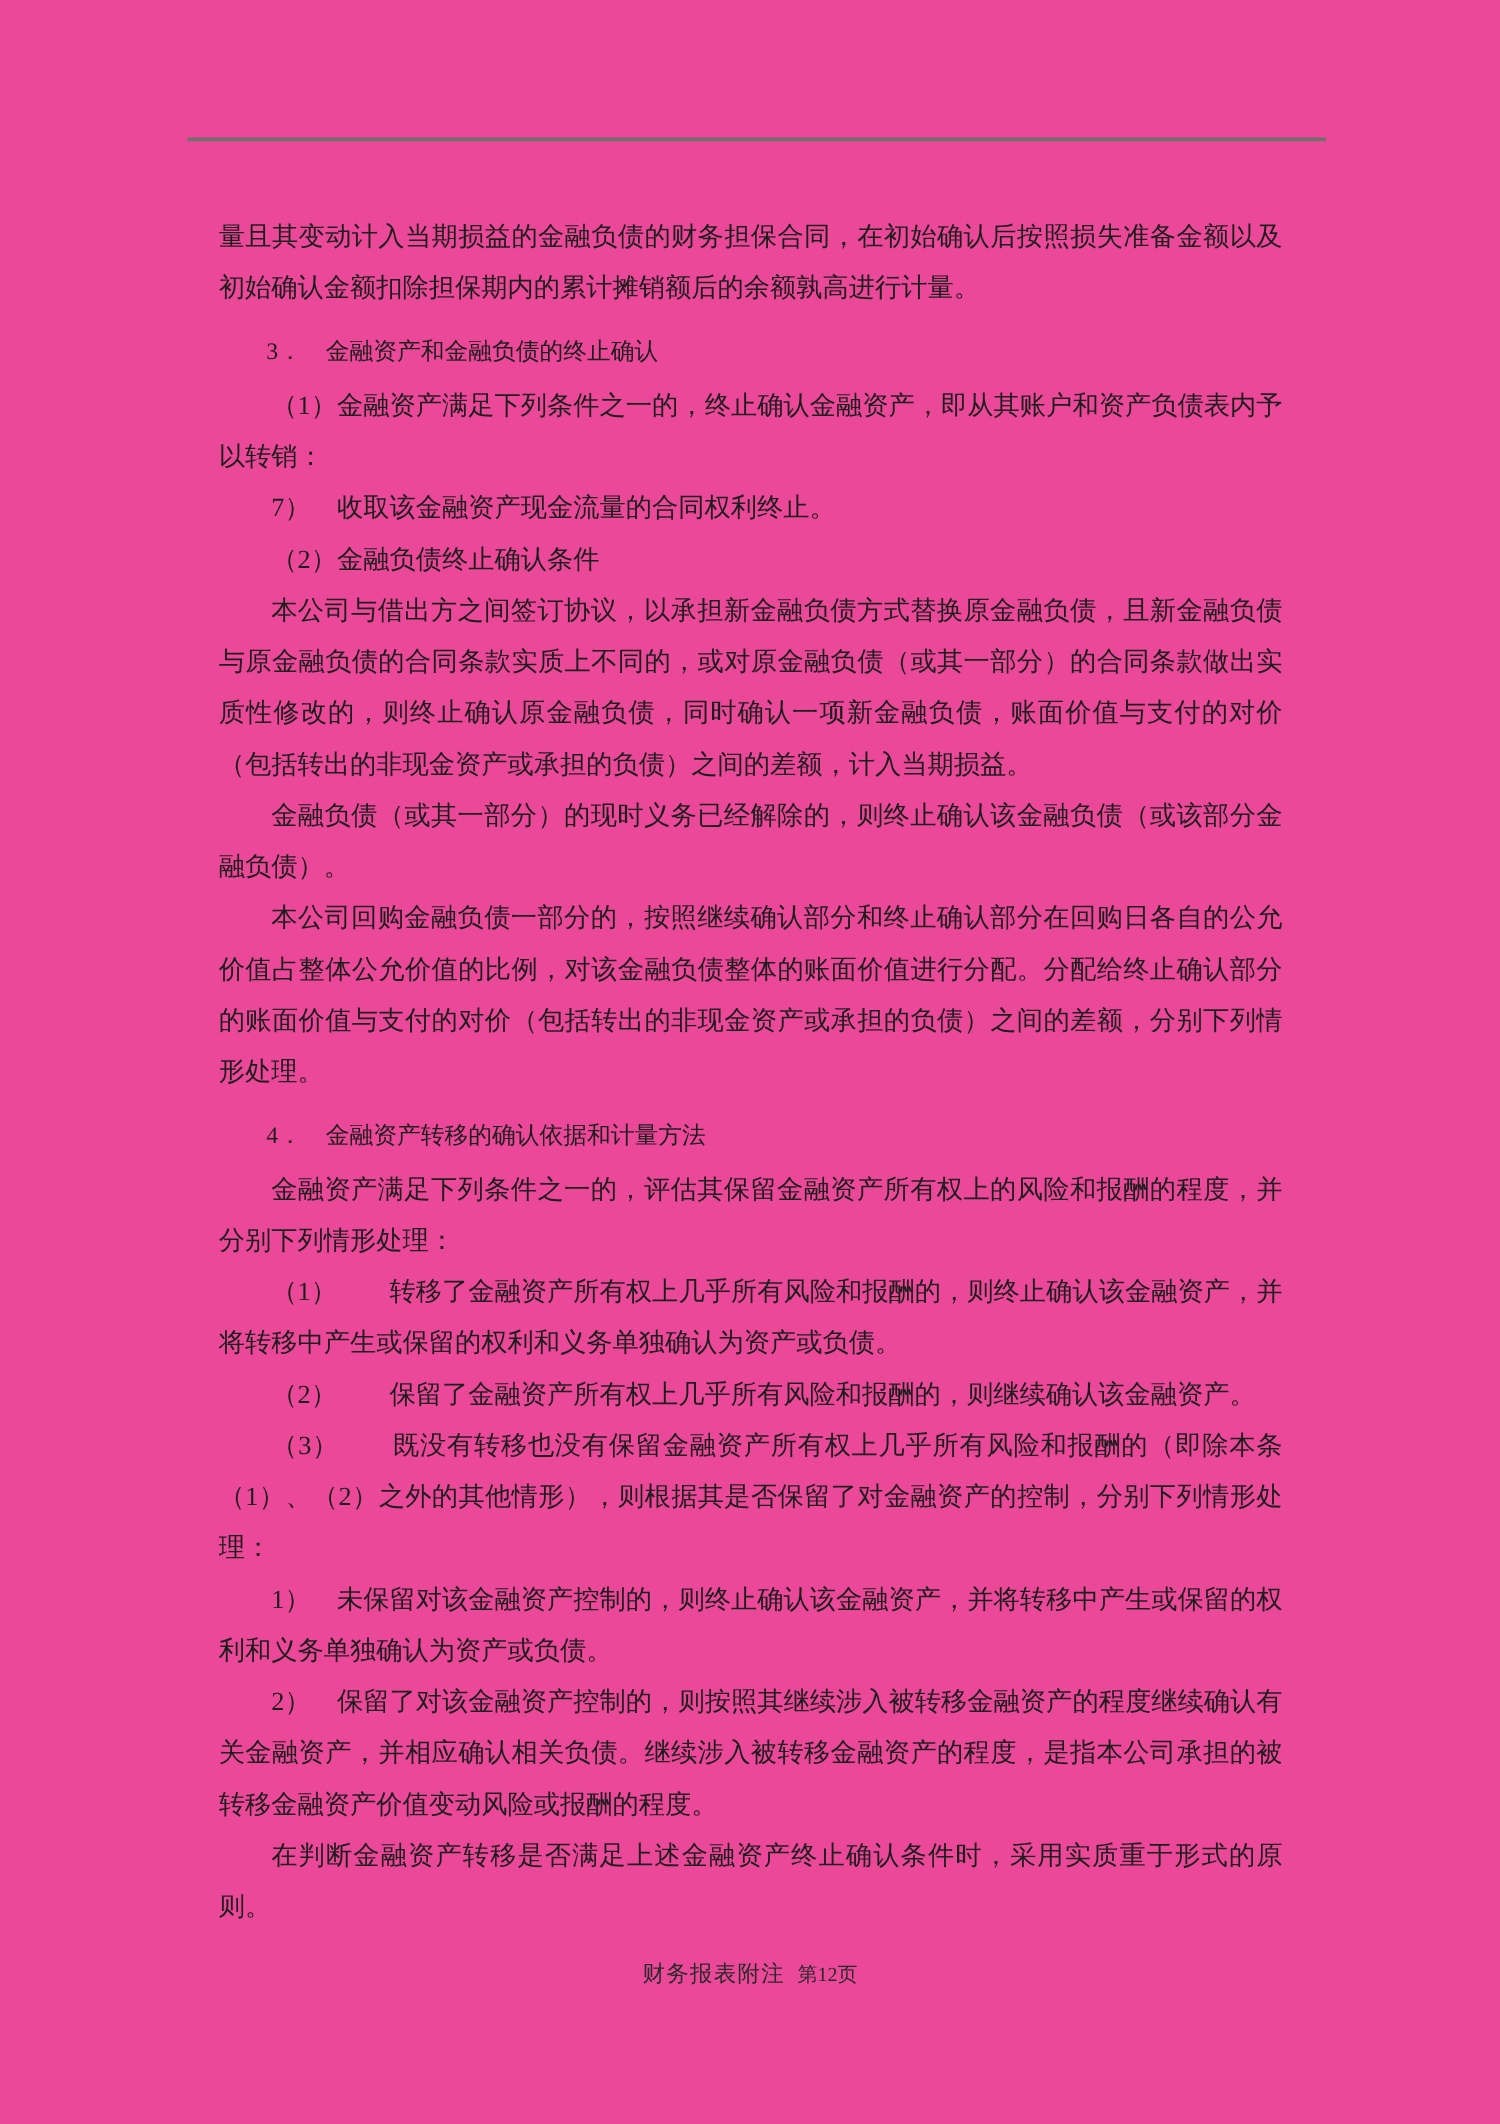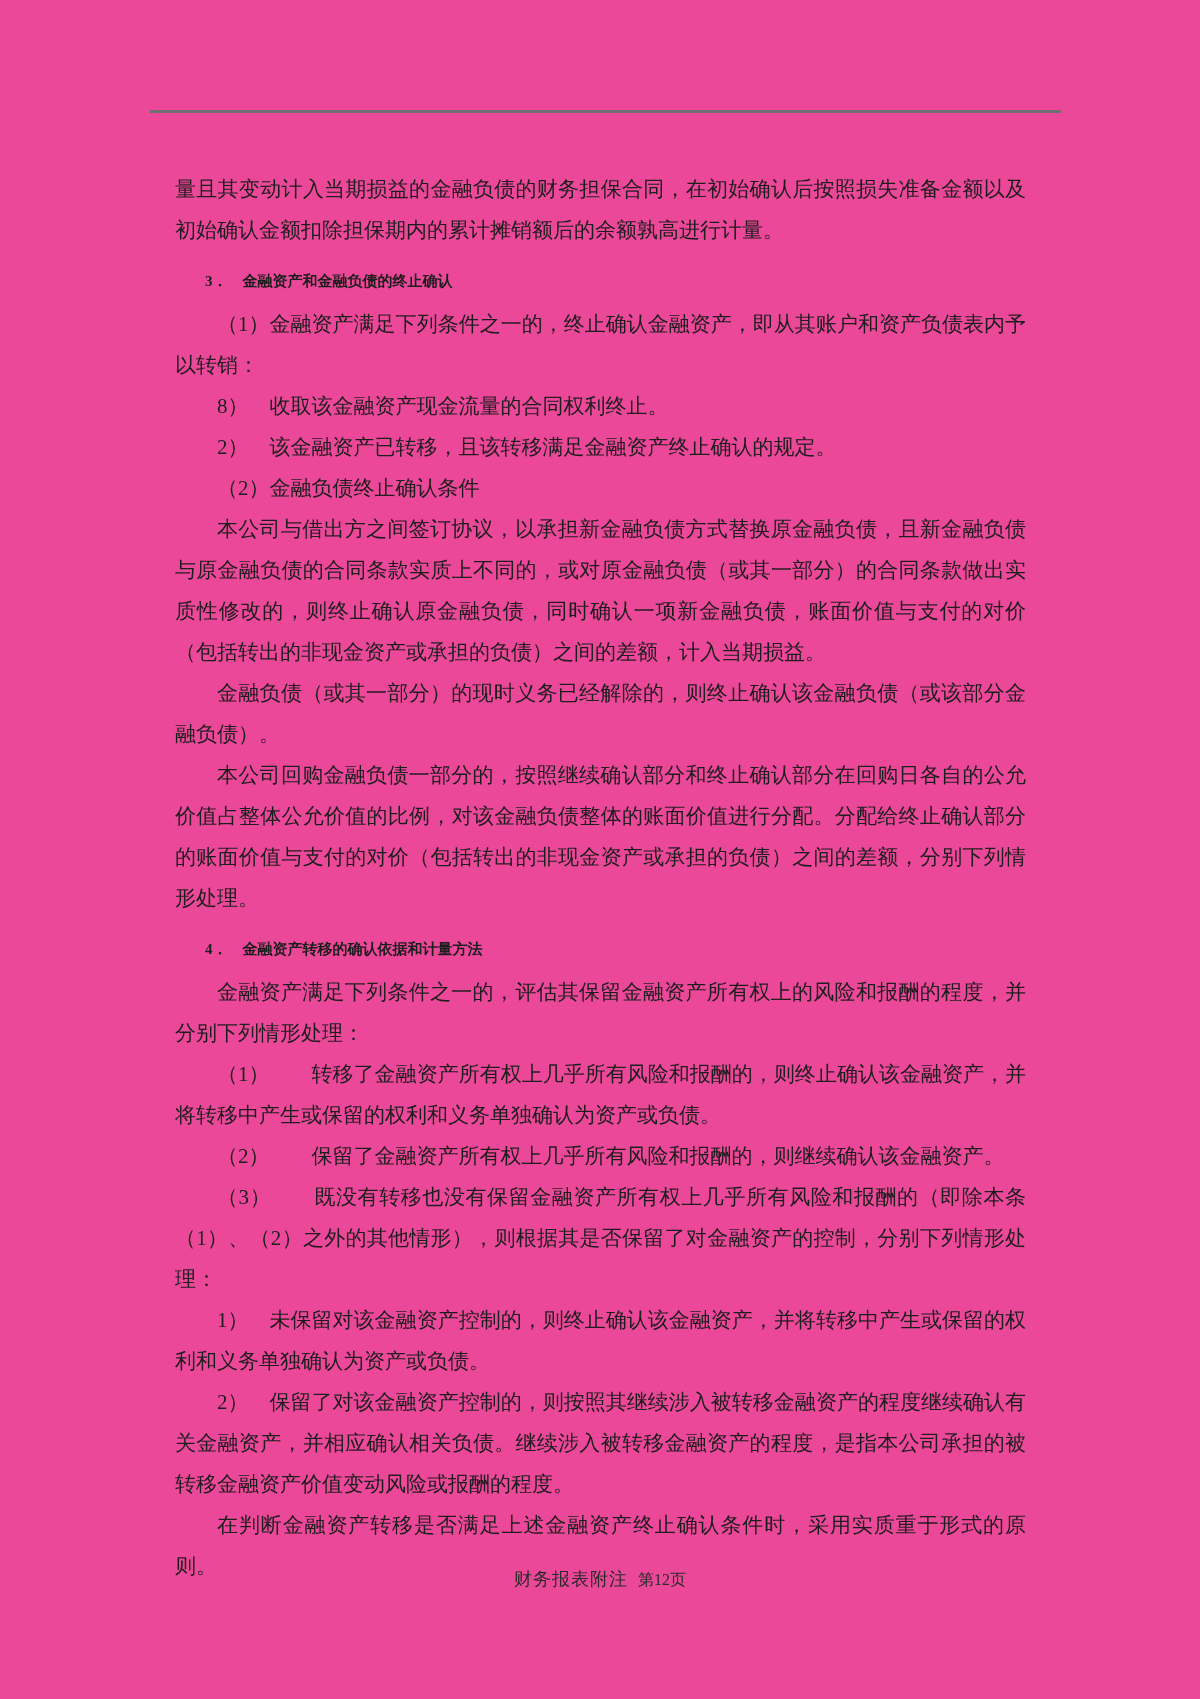"3． 金融资产和金融负债的终止确认" .heading { font-size: 15px -> 19px; font-weight: bold -> normal }
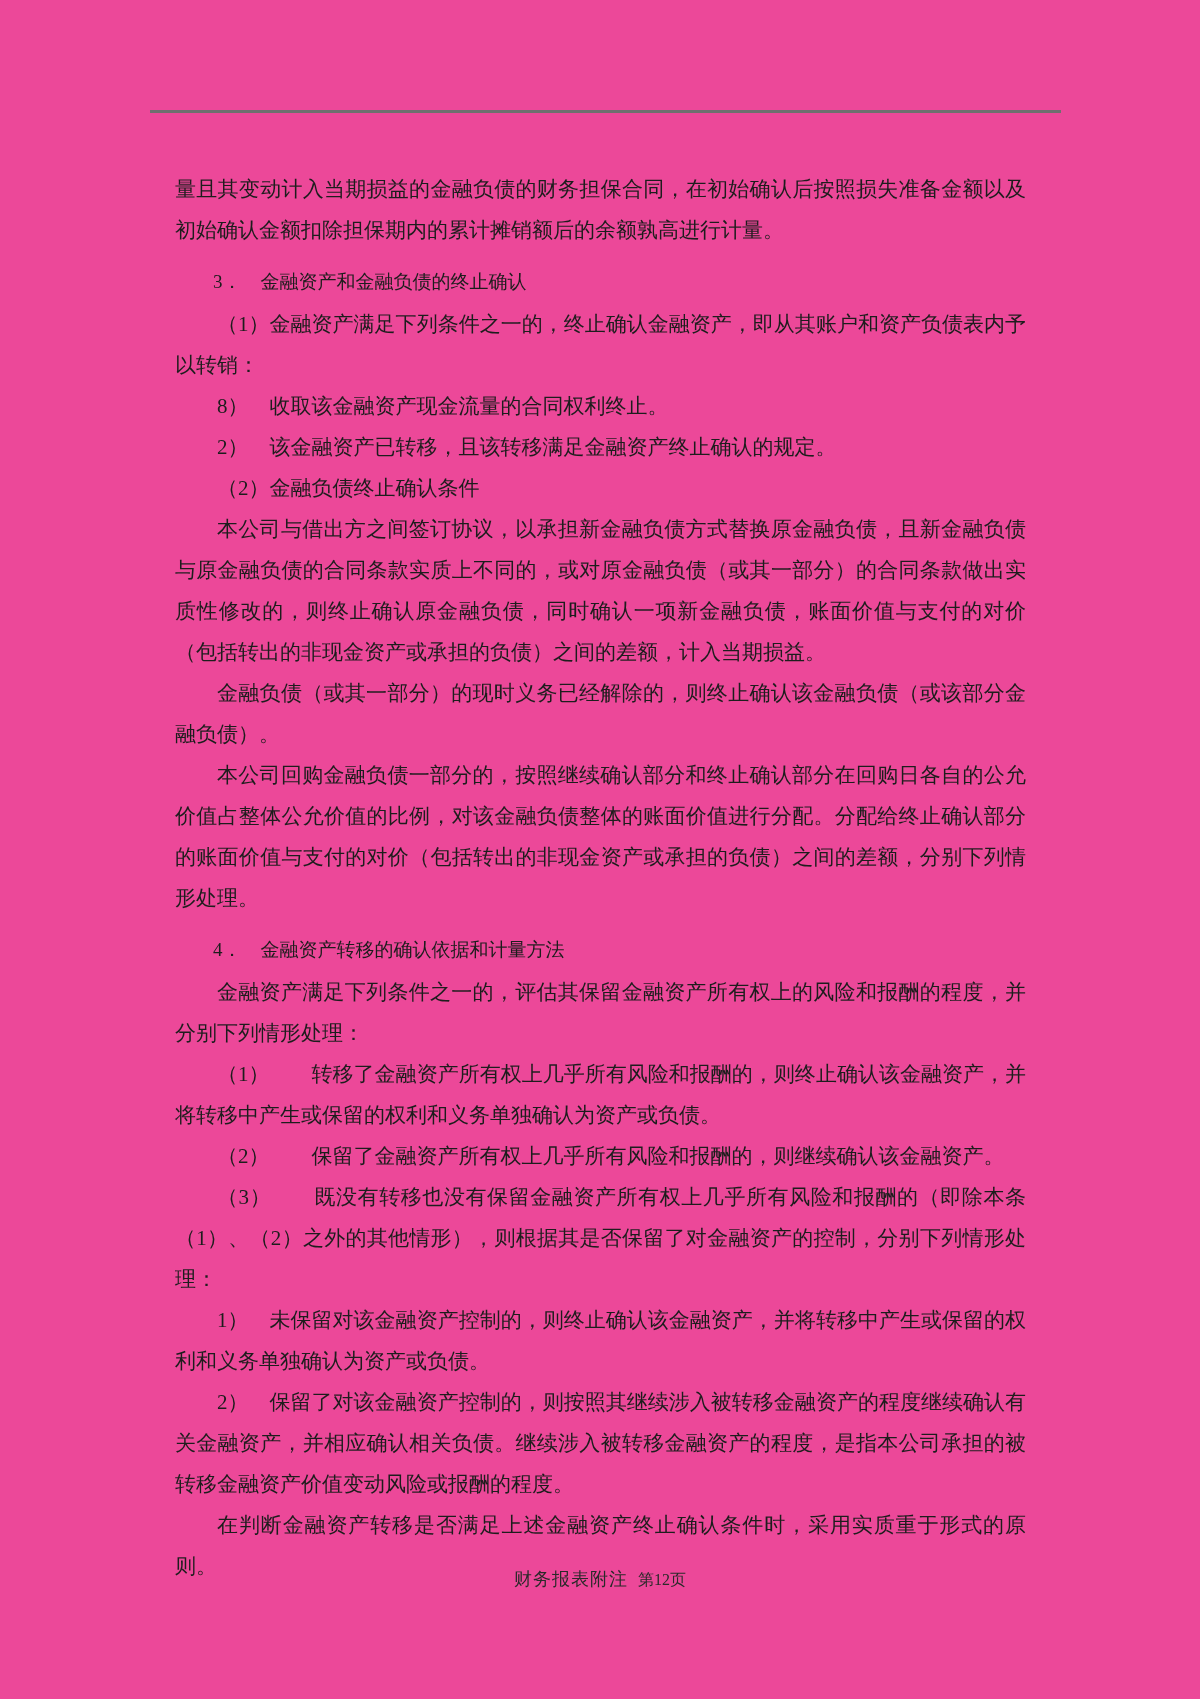"8） 收取该金融资产现金流量的合同权利终止。" p.para { text: 8 -> 7 }
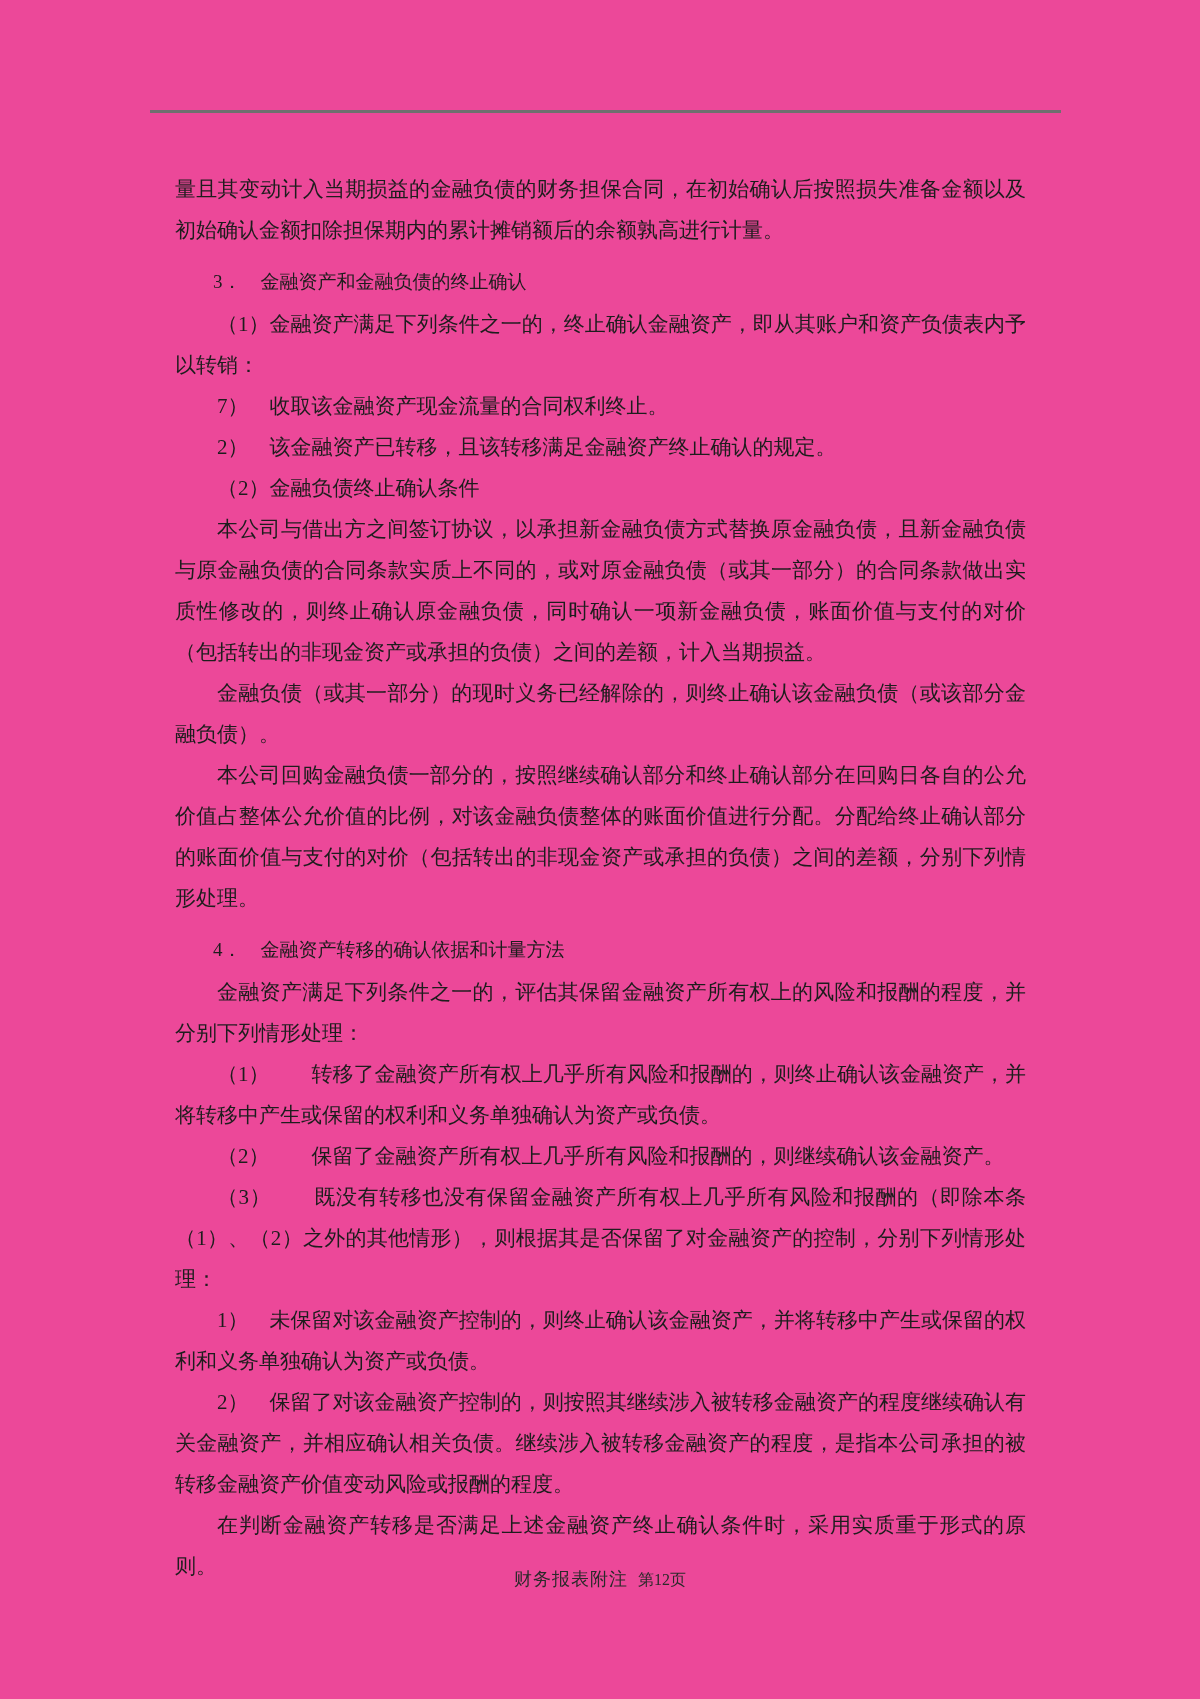"2） 该金融资产已转移，且该转移满足金融资产终止确认的规定。" p.para { html: <p>2） 该金融资产已转移，且该转移满足金融资产终止确认的规定。</p> -> none }
